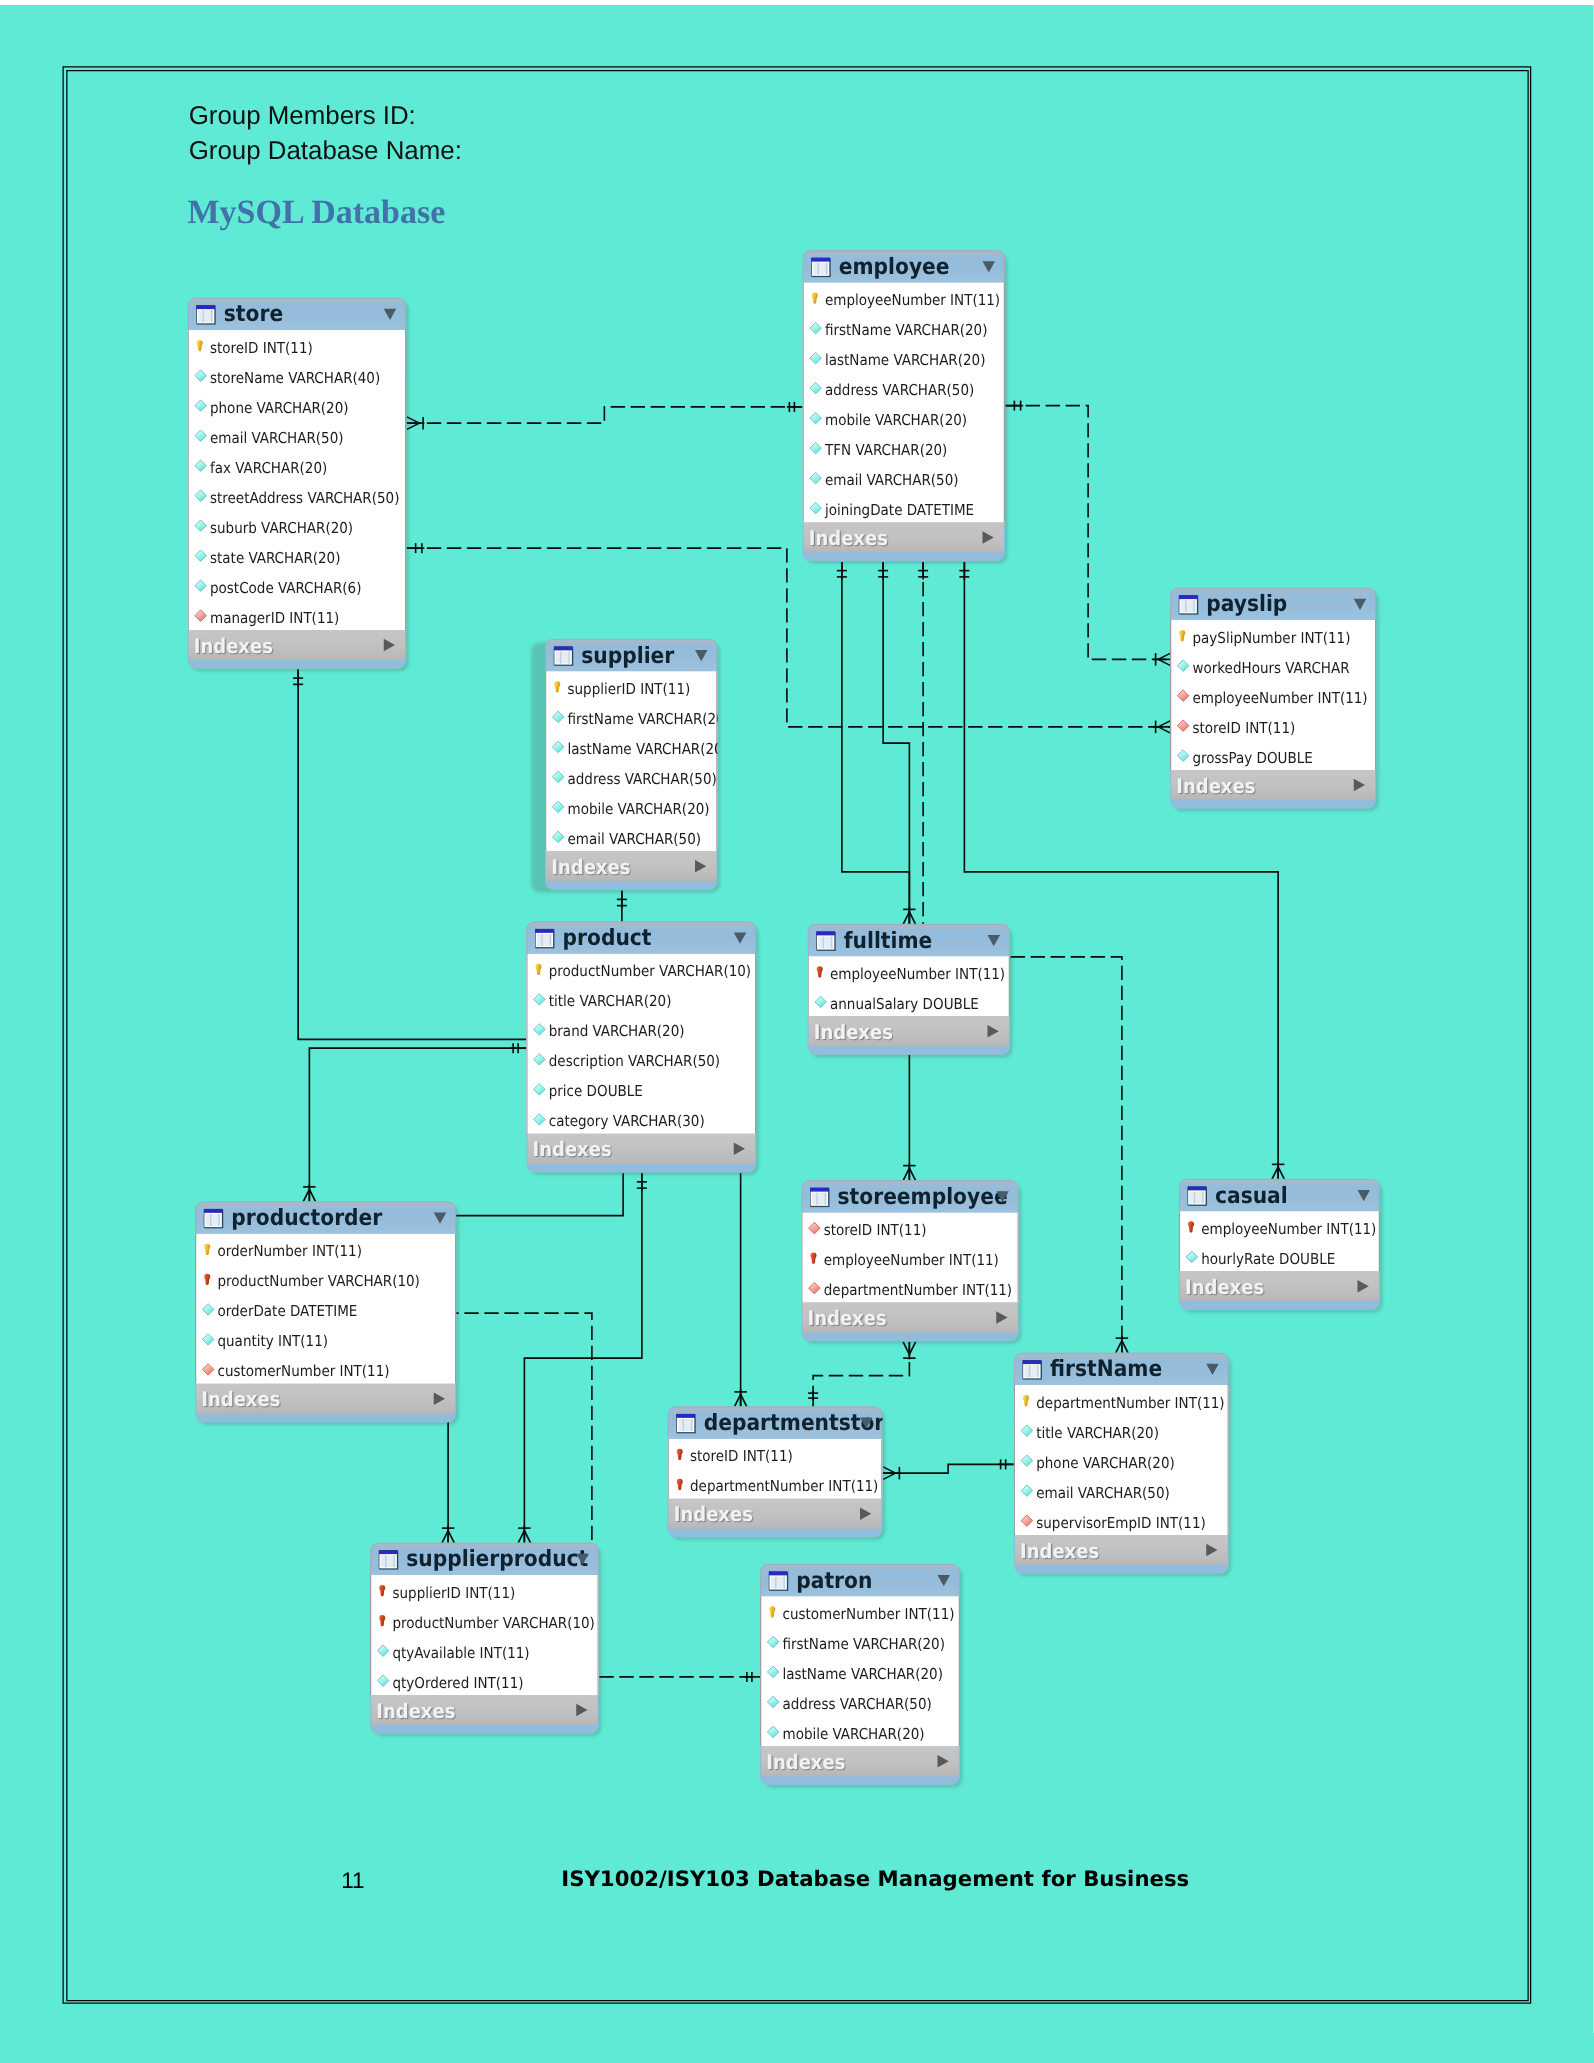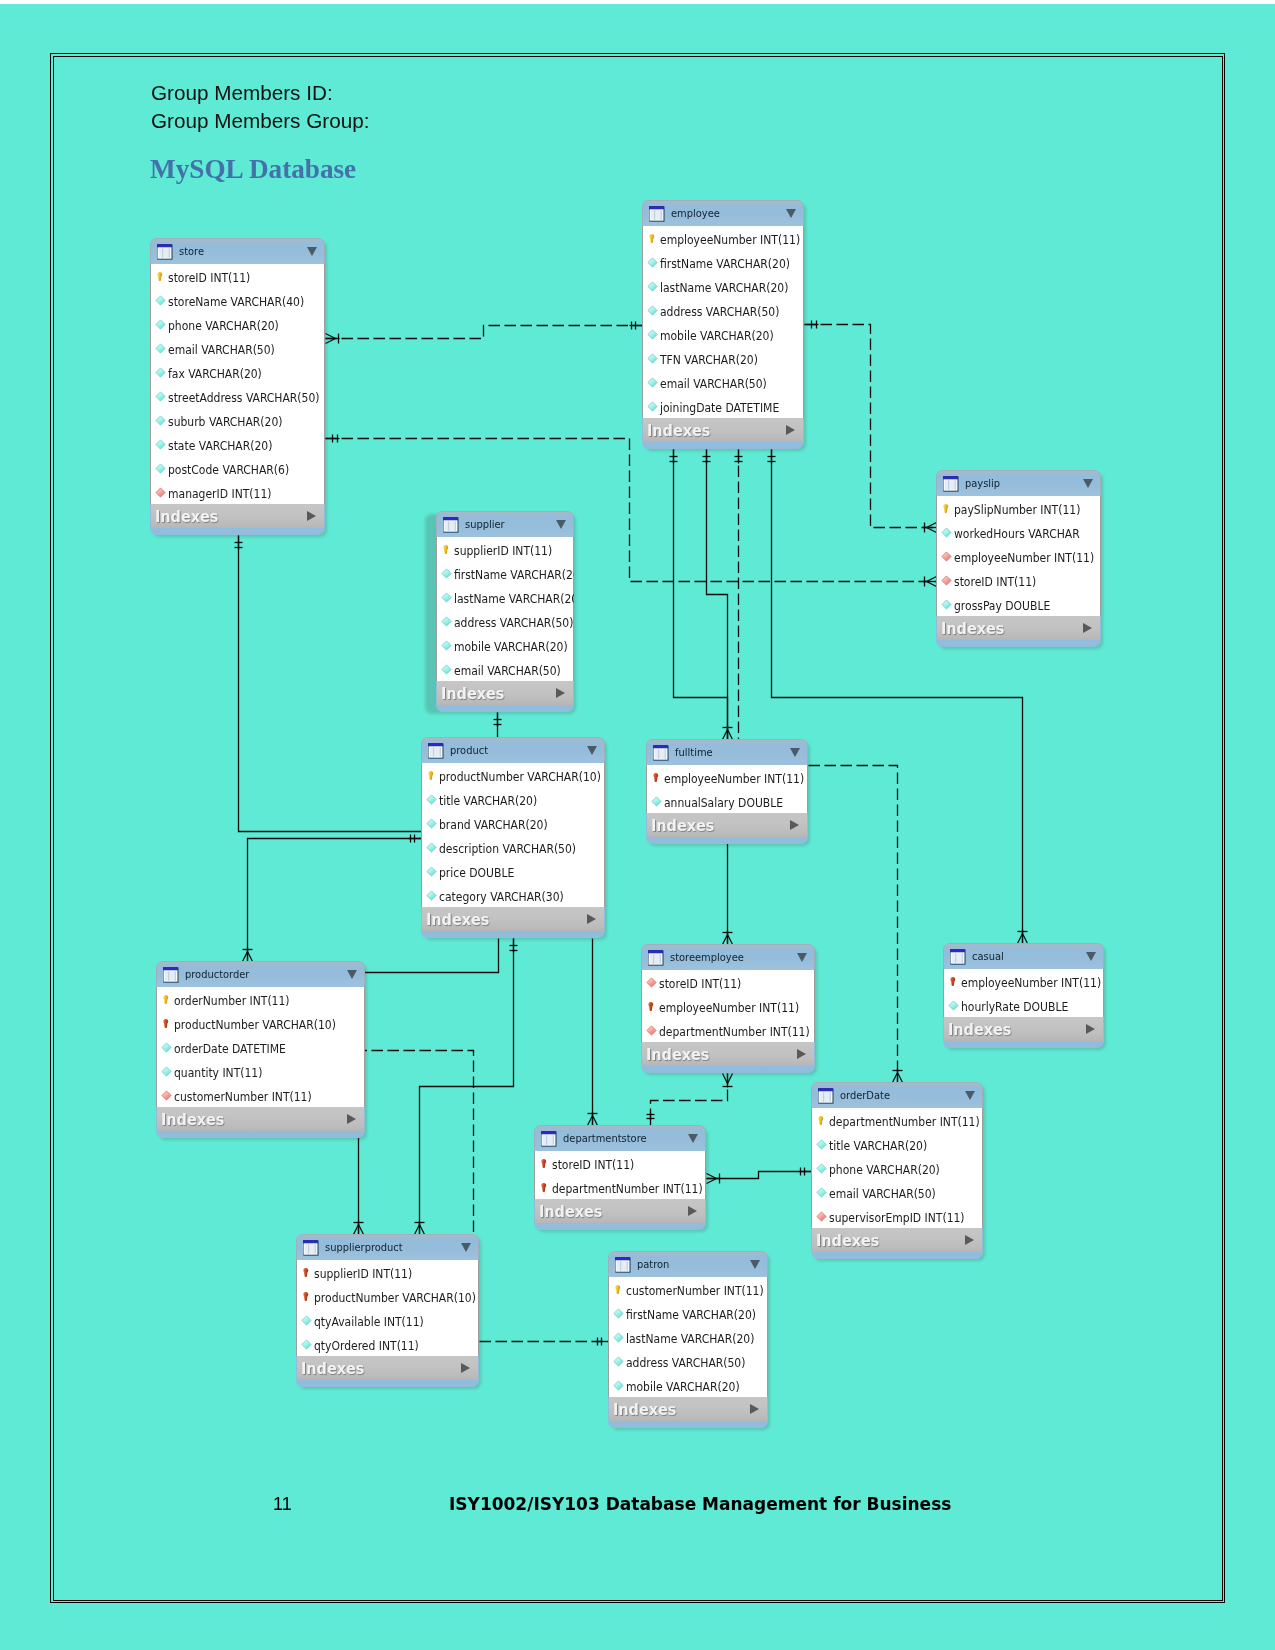"Group Members Group:" div.hdr-line { text: Members Group -> Database Name }
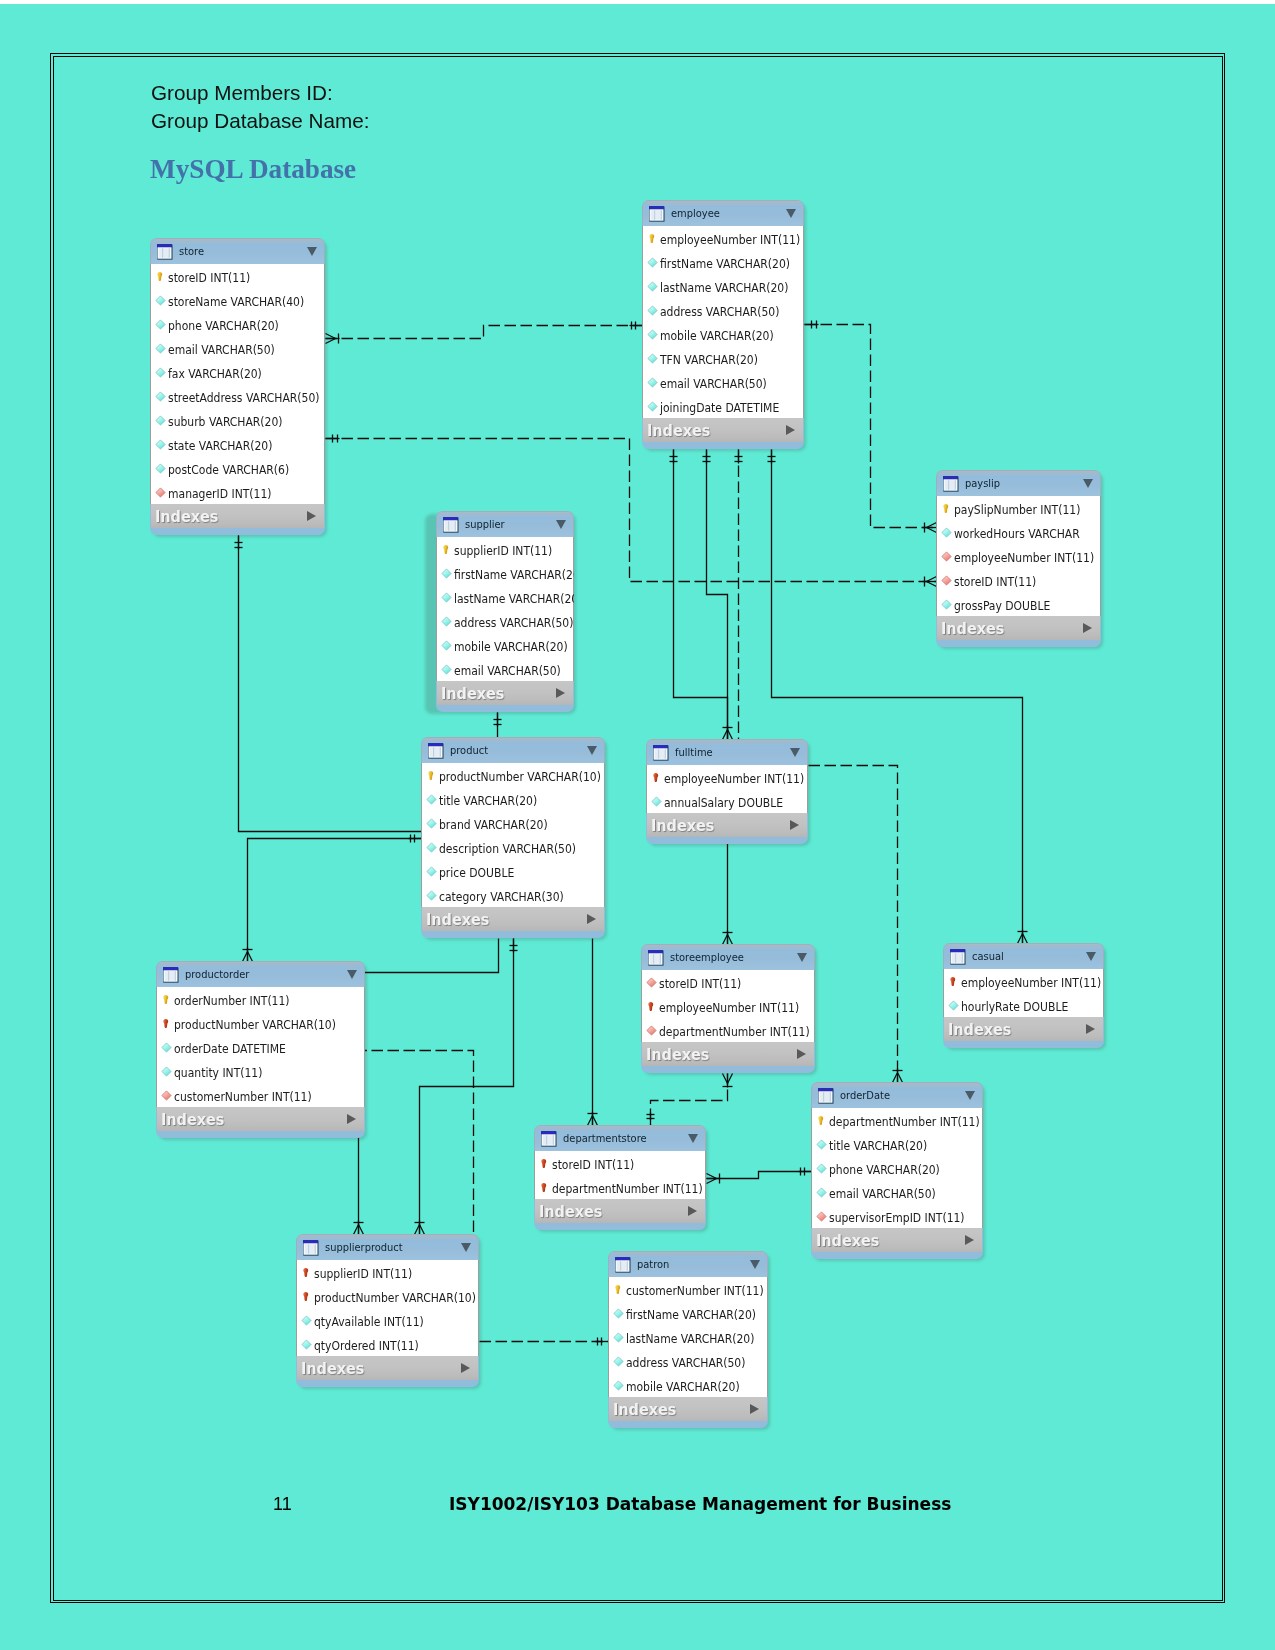"employee" .tbl .hdr .tname { font-size: 11px -> 18px; font-weight: normal -> bold }
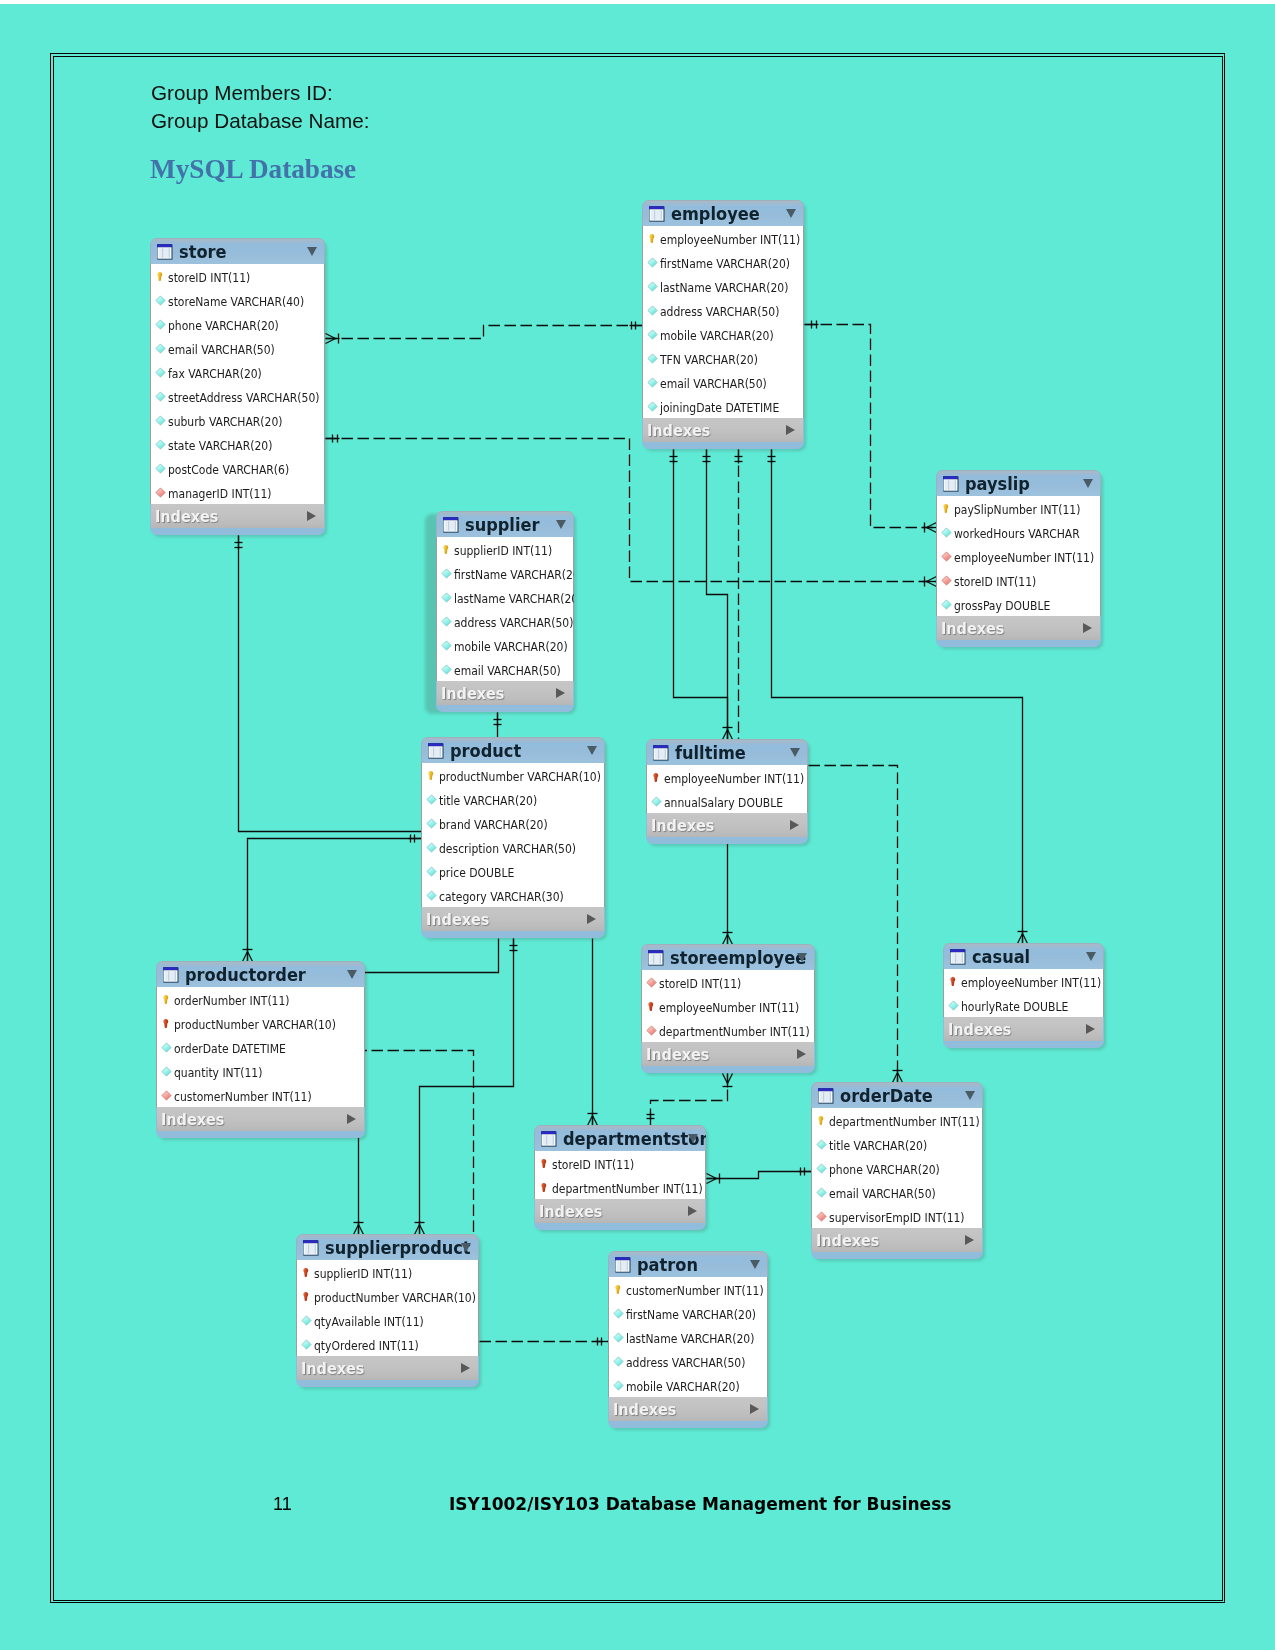"orderDate" span.tname { text: orderDate -> firstName }
